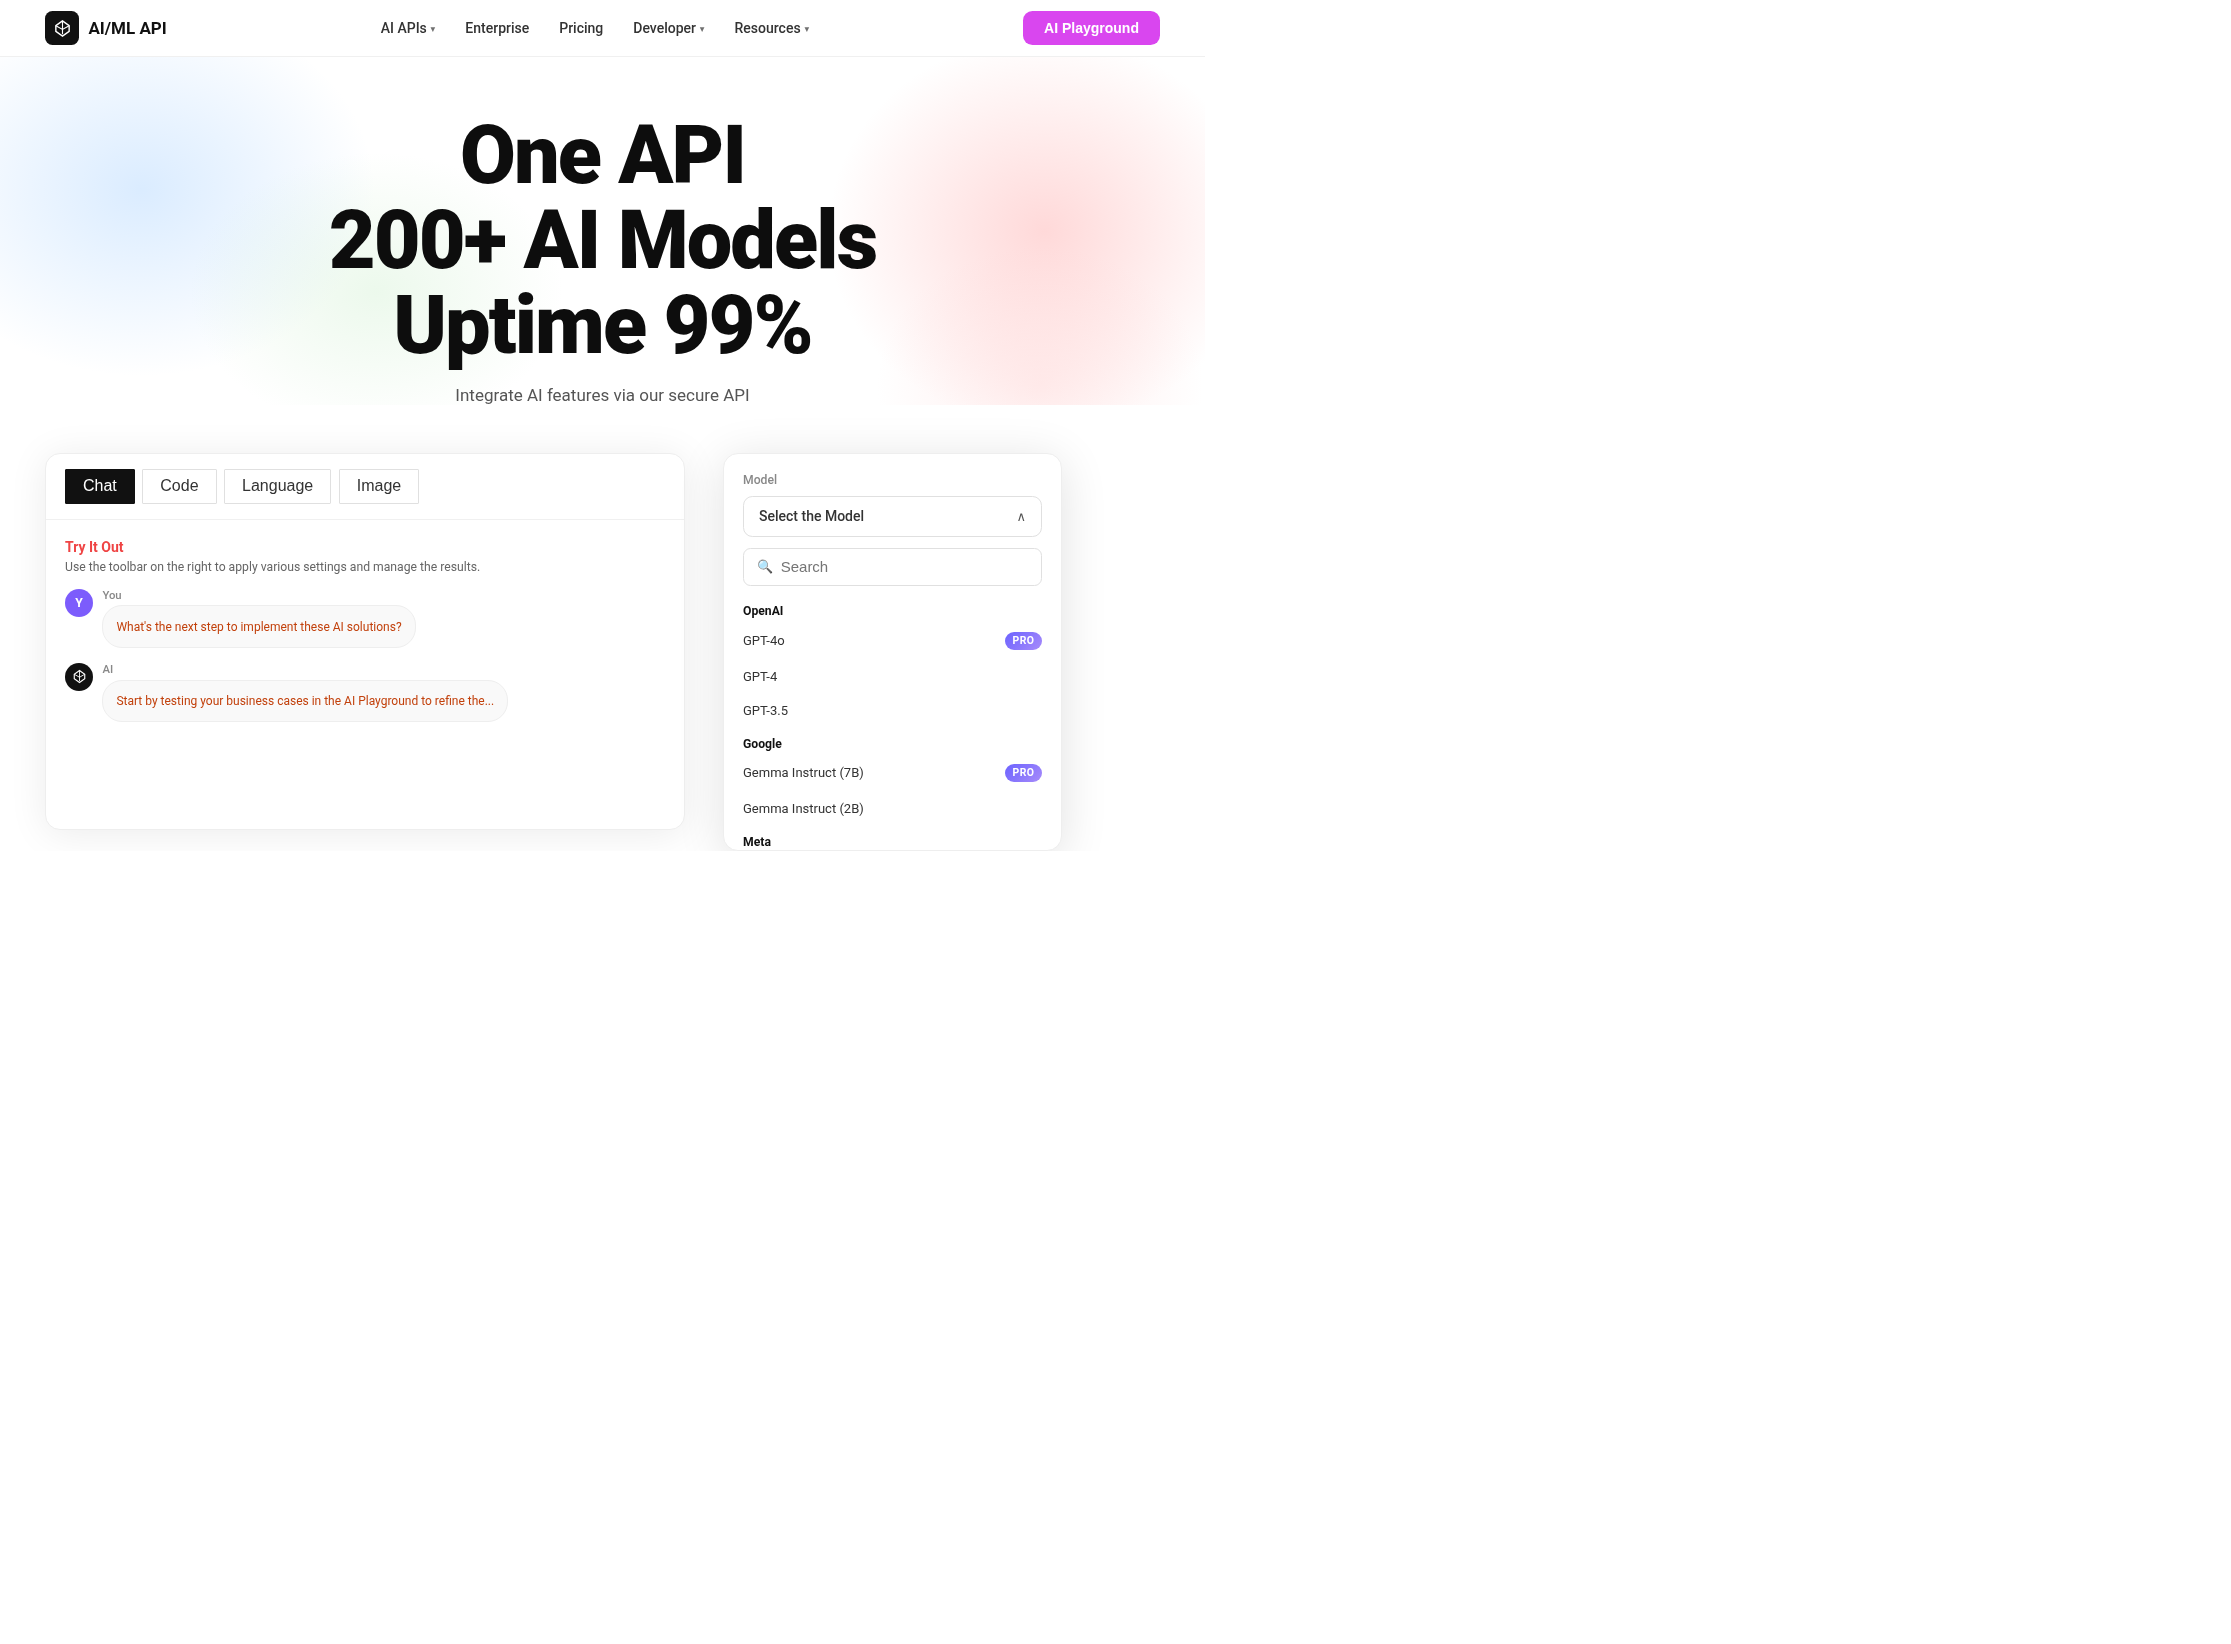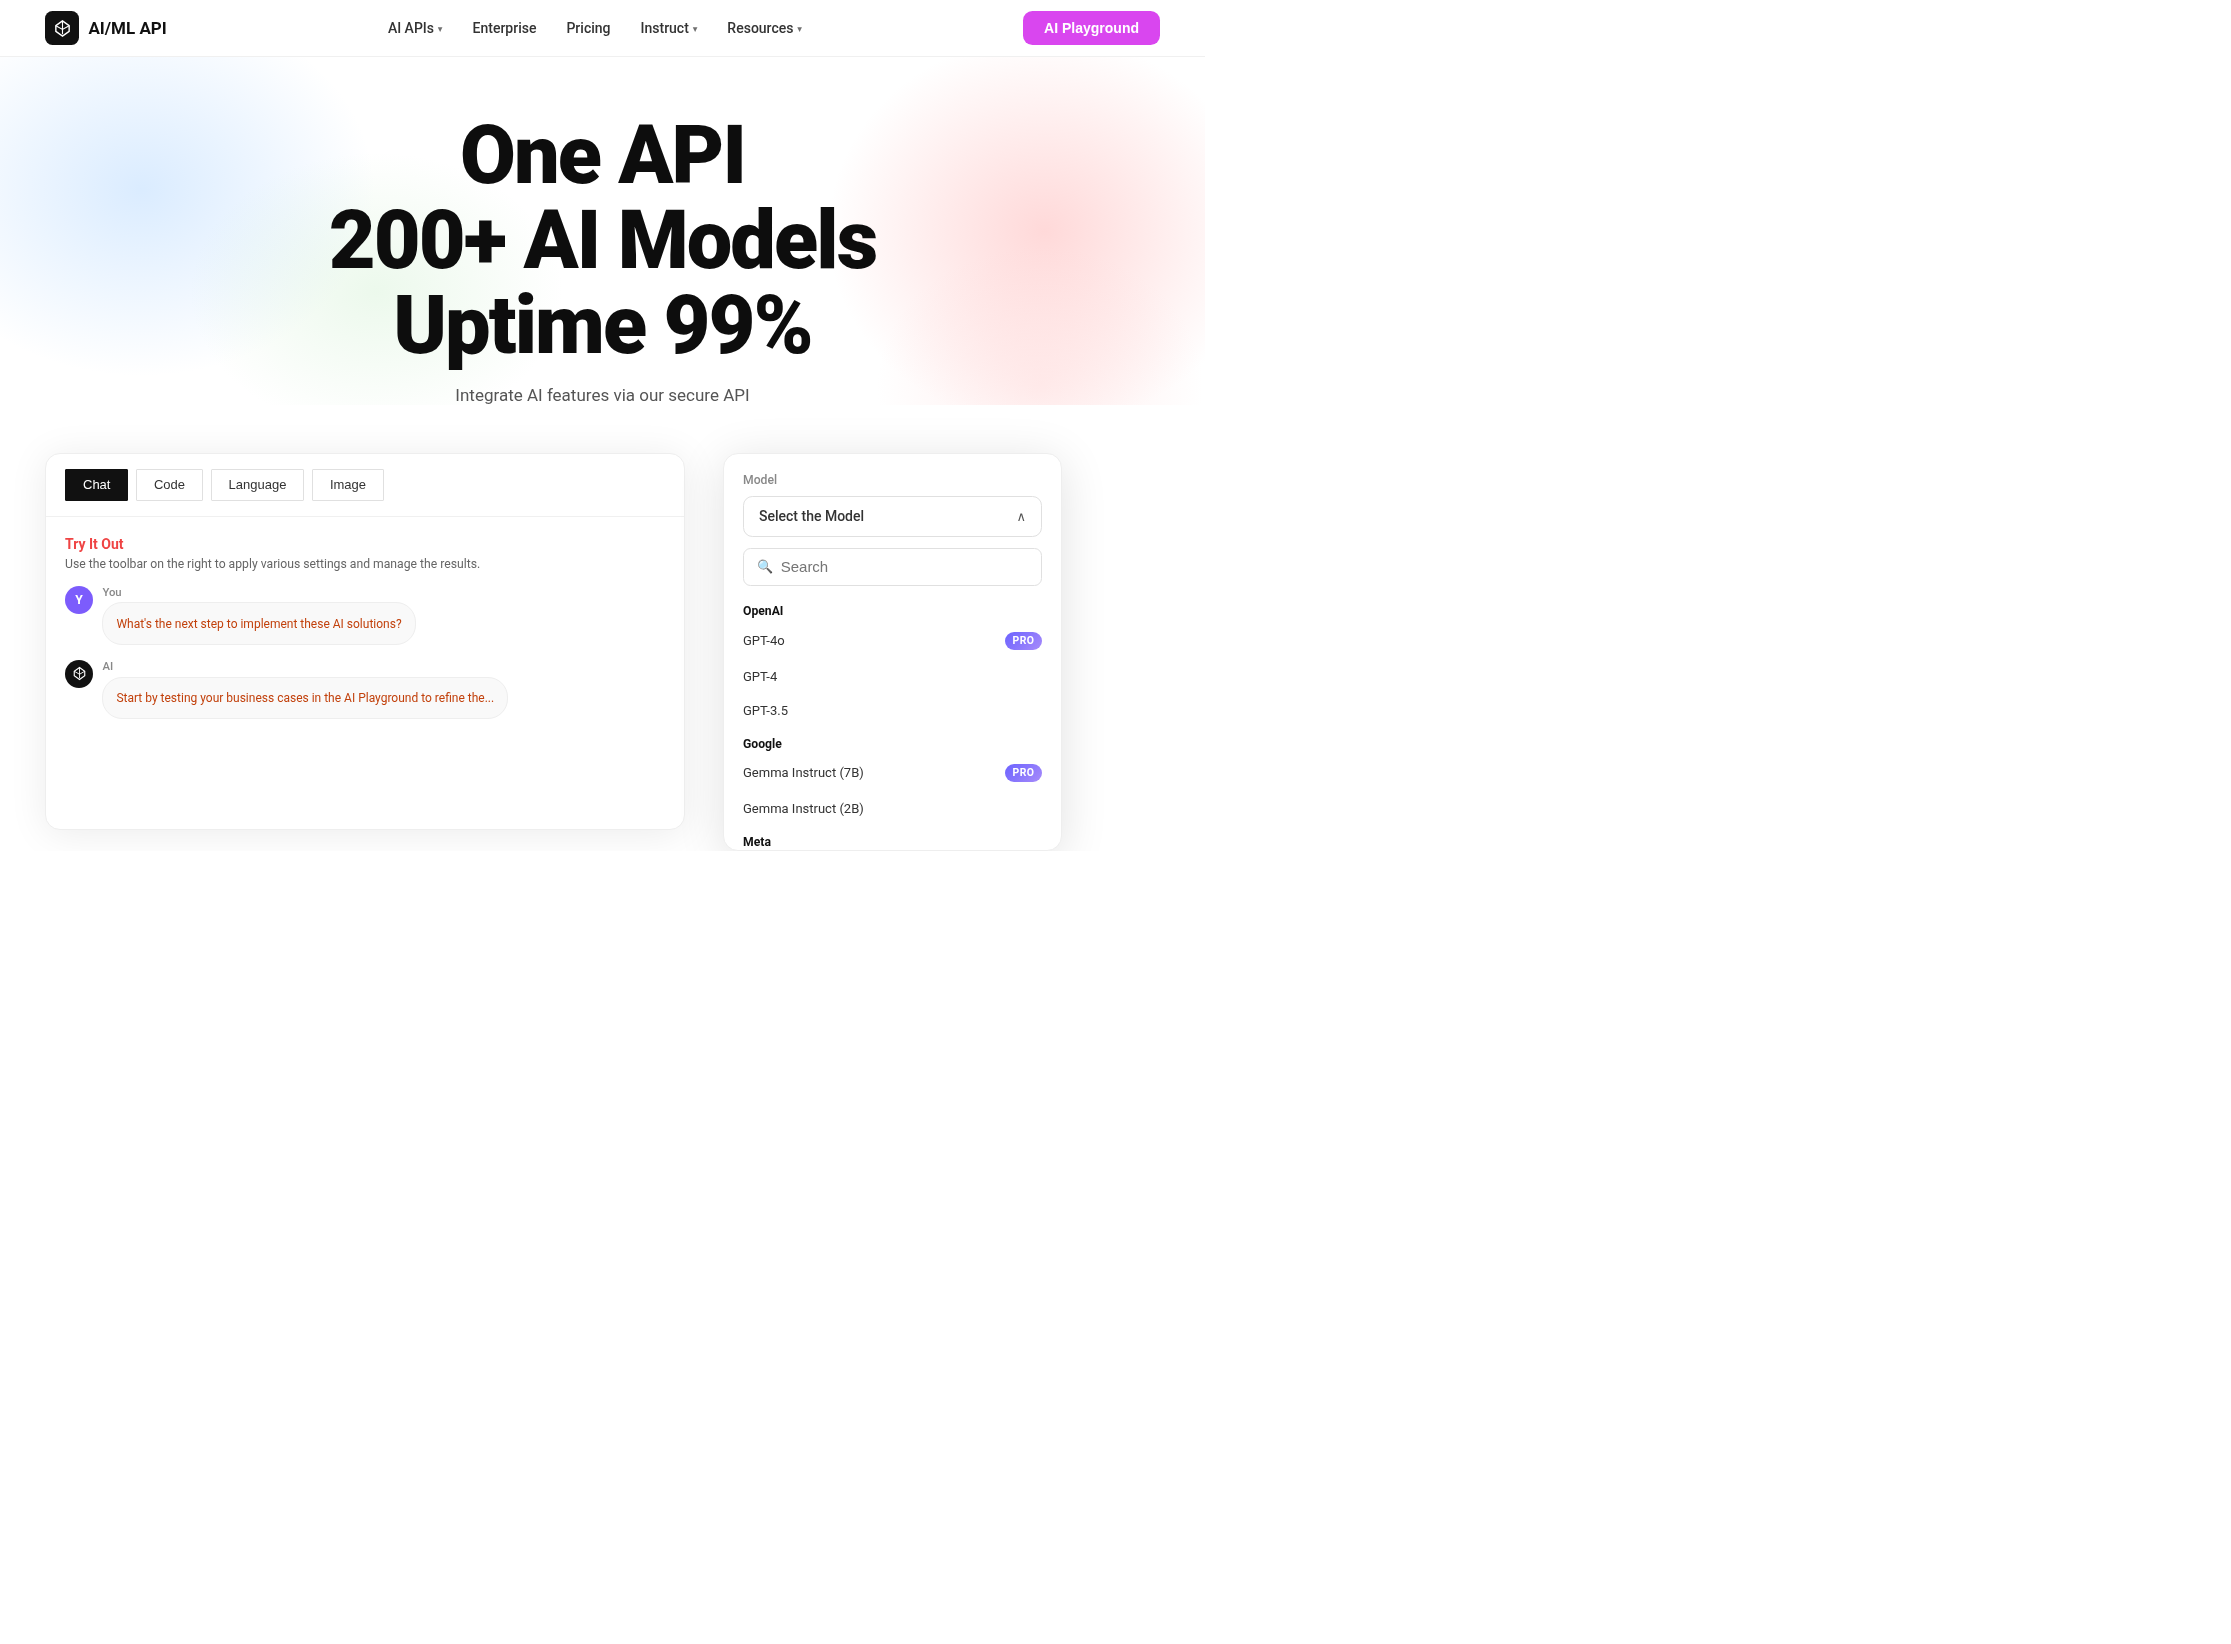"Instruct" span { text: Instruct -> Developer }
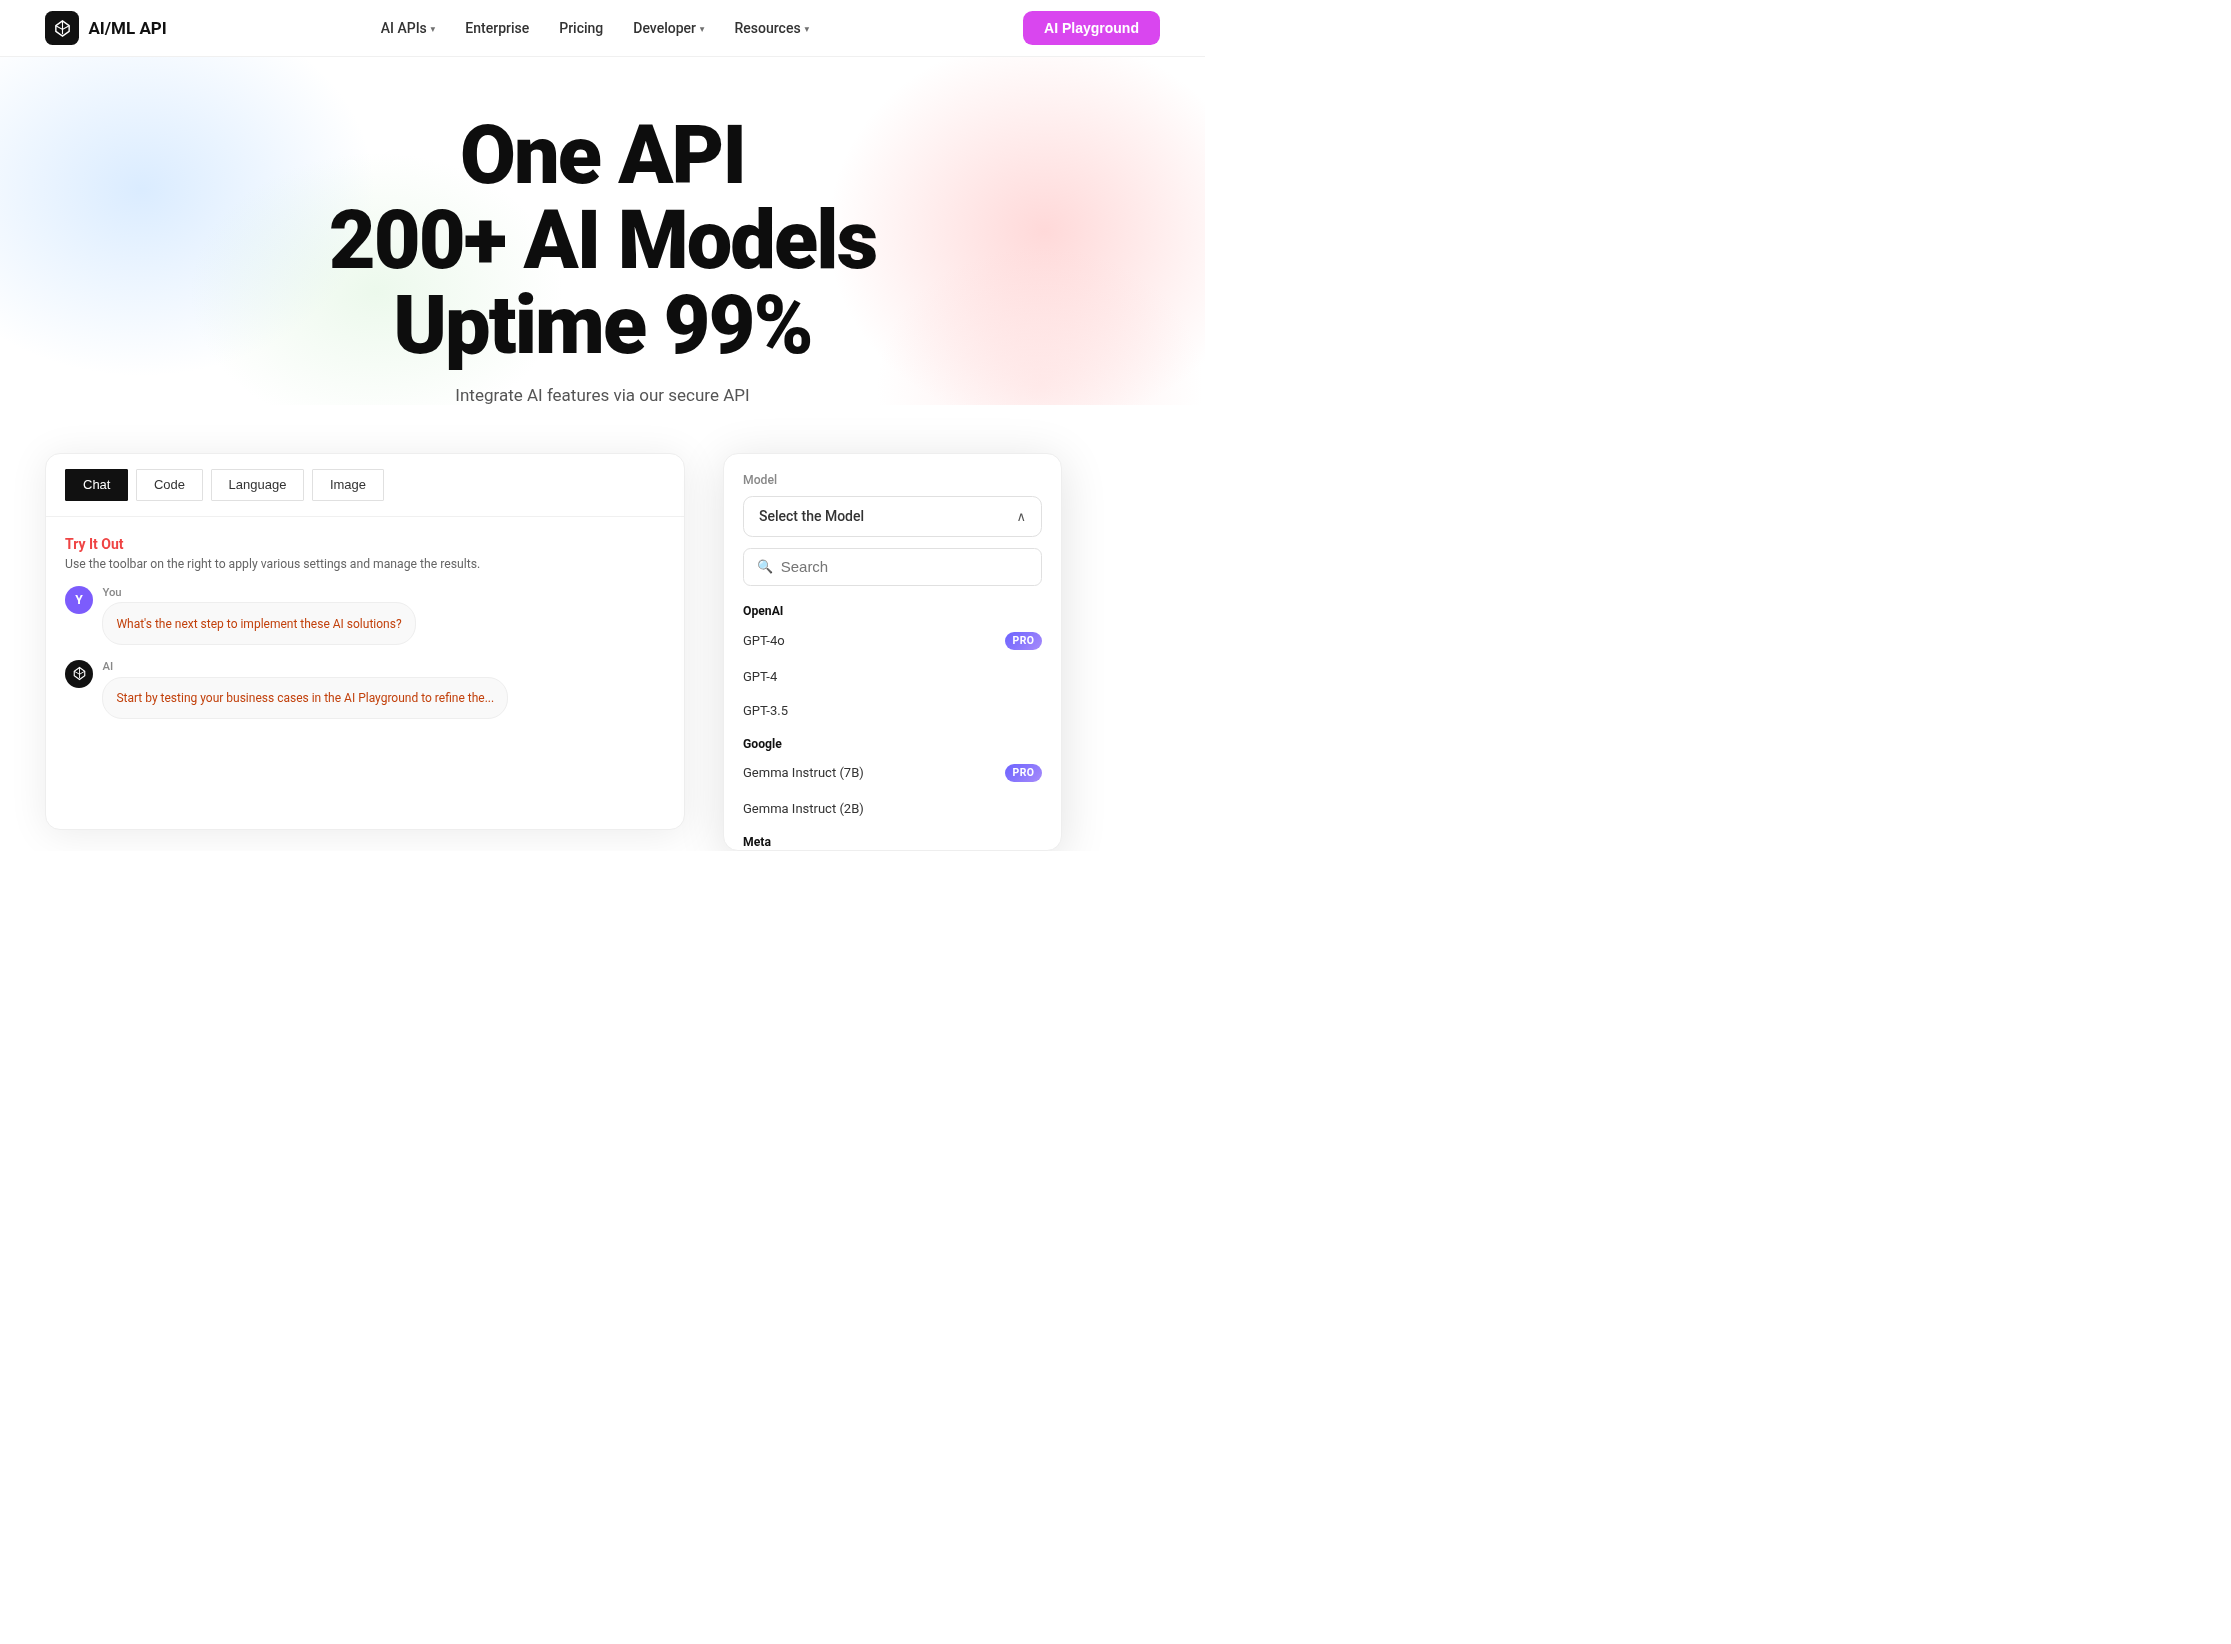"Chat" .chat-tab { font-size: 13px -> 16px }
